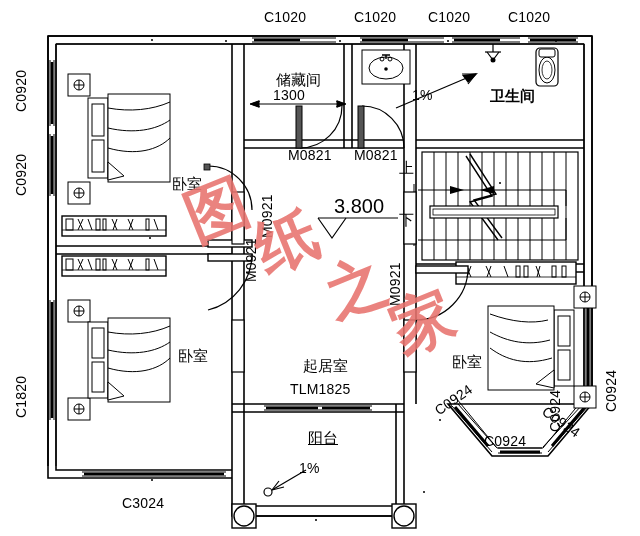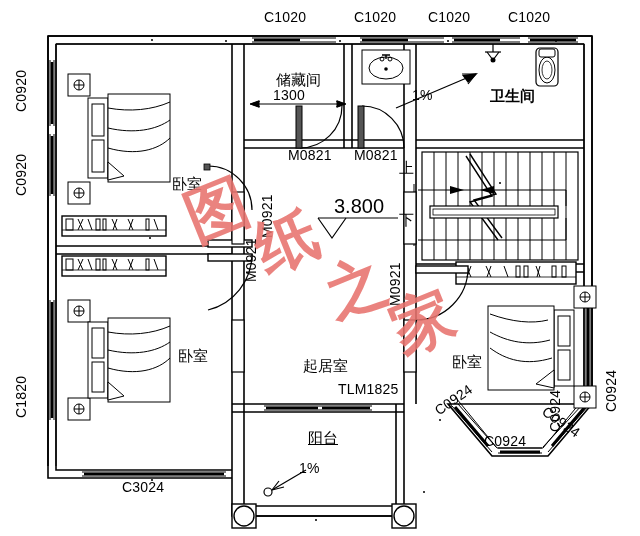"TLM1825" div.lbl { margin-left: 48px -> none }
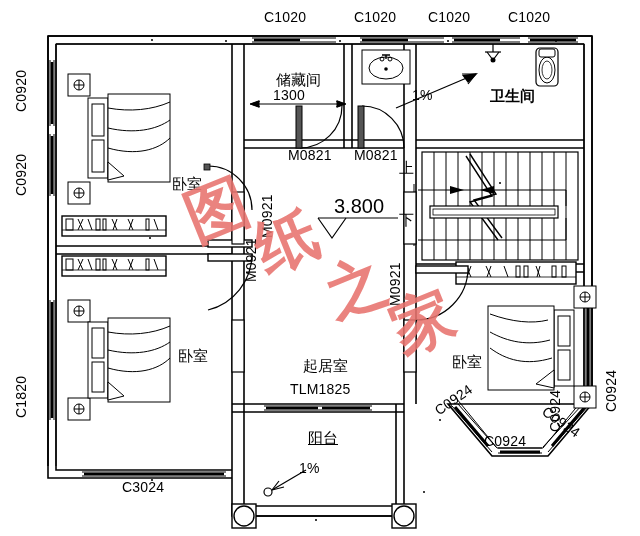"C3024" div.lbl { top: 480px -> 496px }
